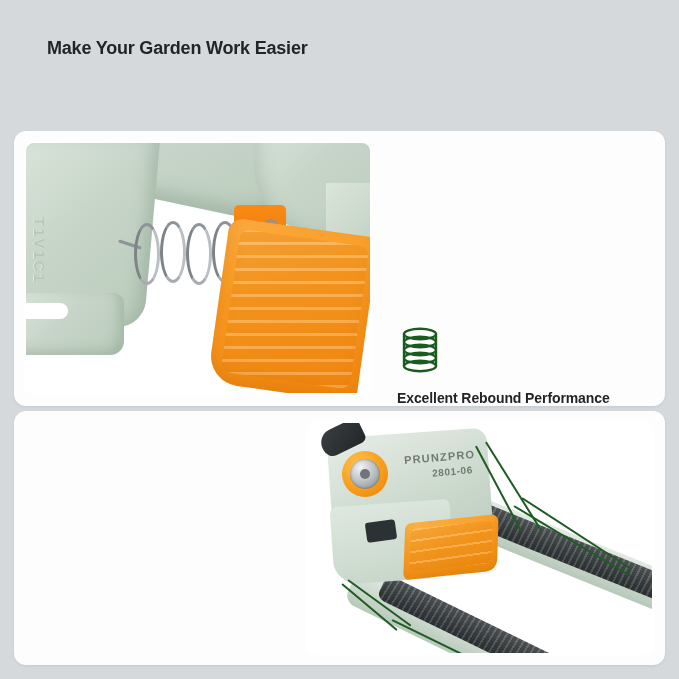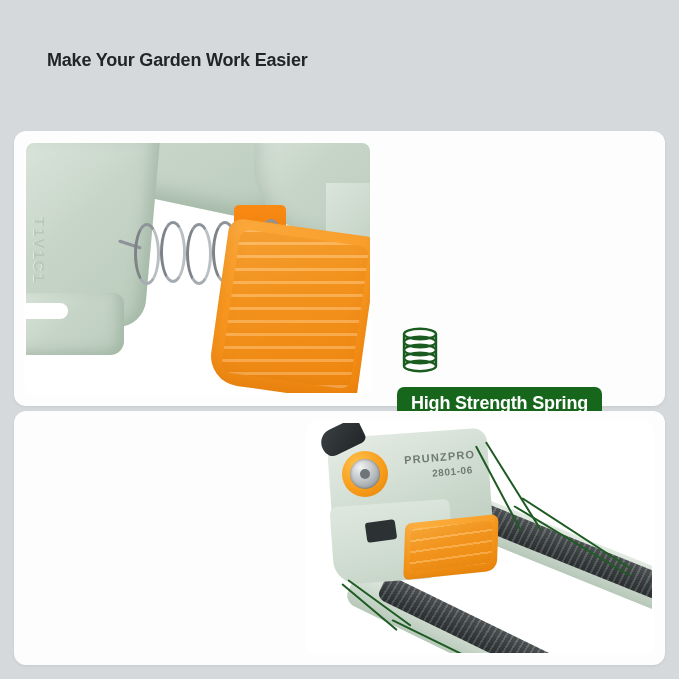"Make Your Garden Work Easier" .subheadline { margin-top: 22px -> 10px }
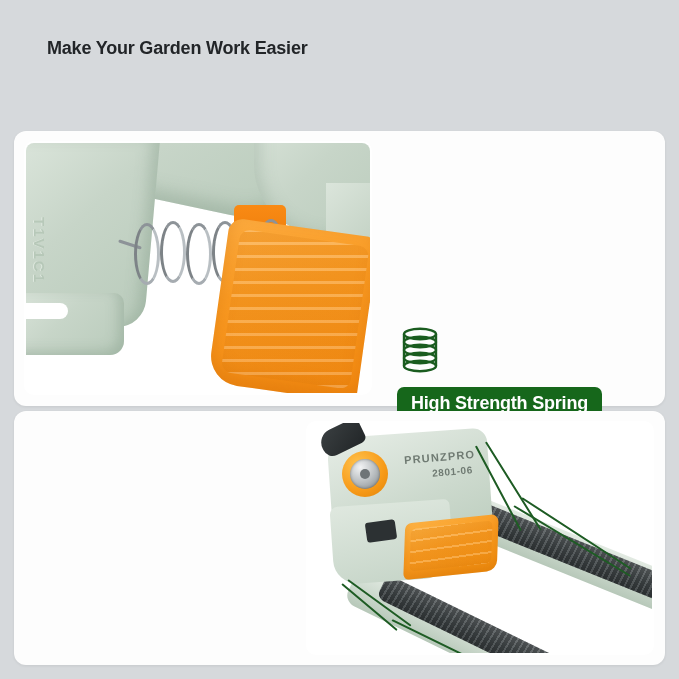"High Strength Spring" span.badge { html: <span>High Strength Spring</span> -> none }
